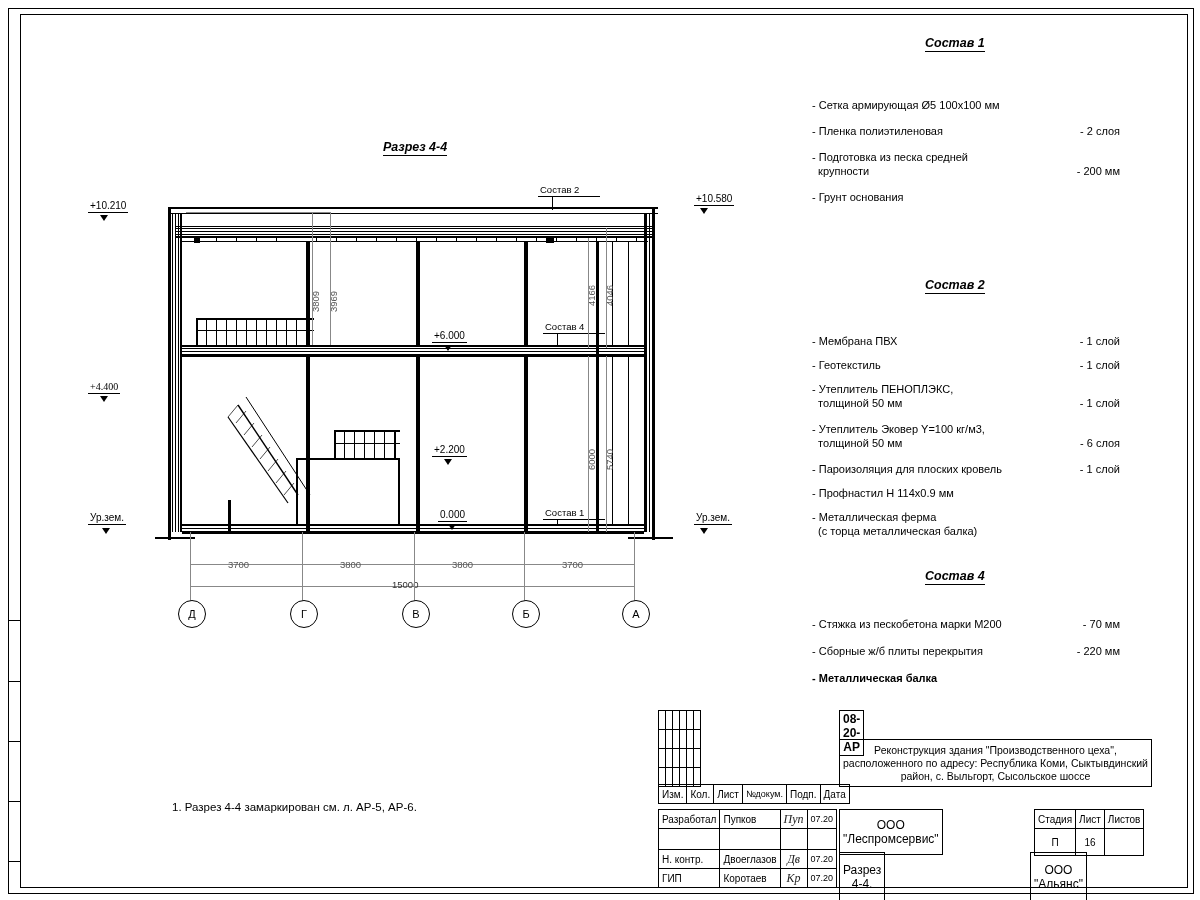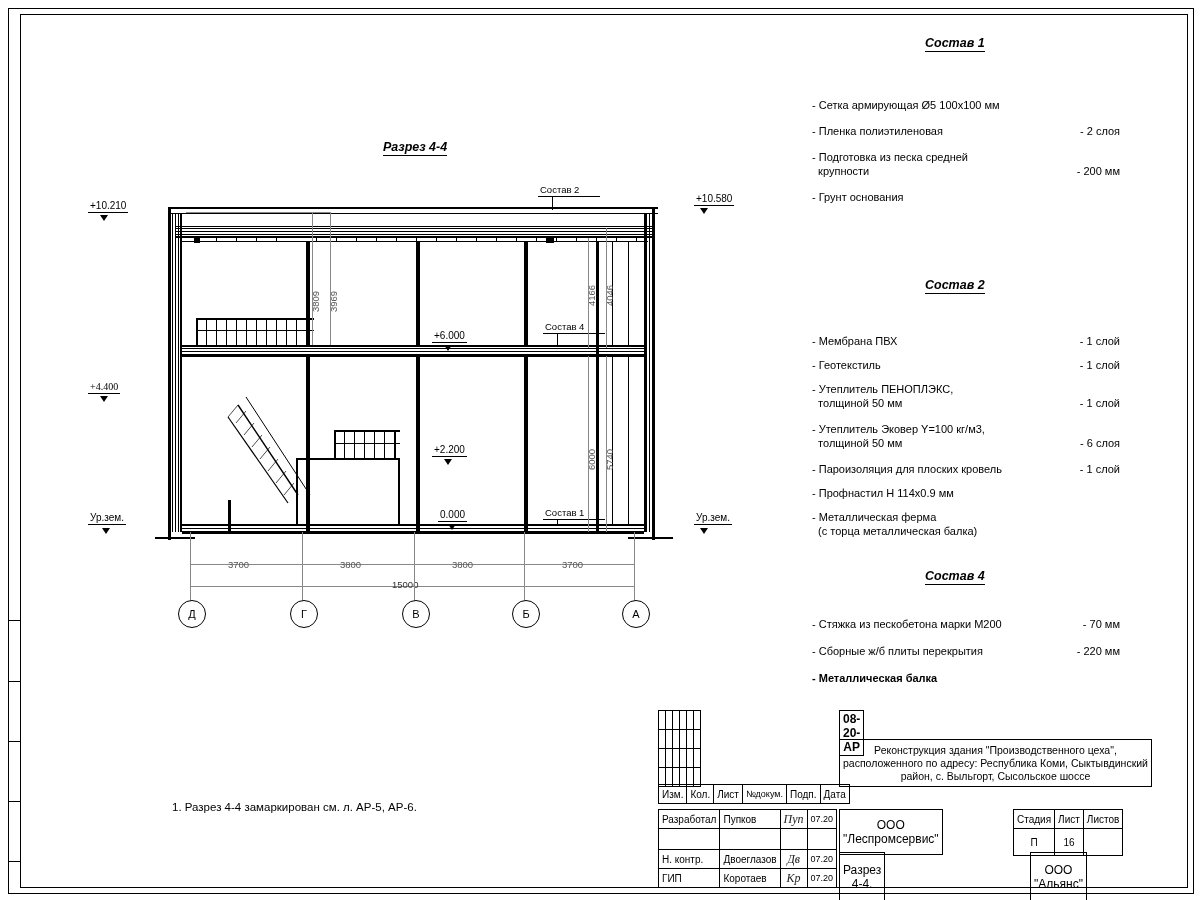"Стадия" table.tb { left: 355px -> 376px }
